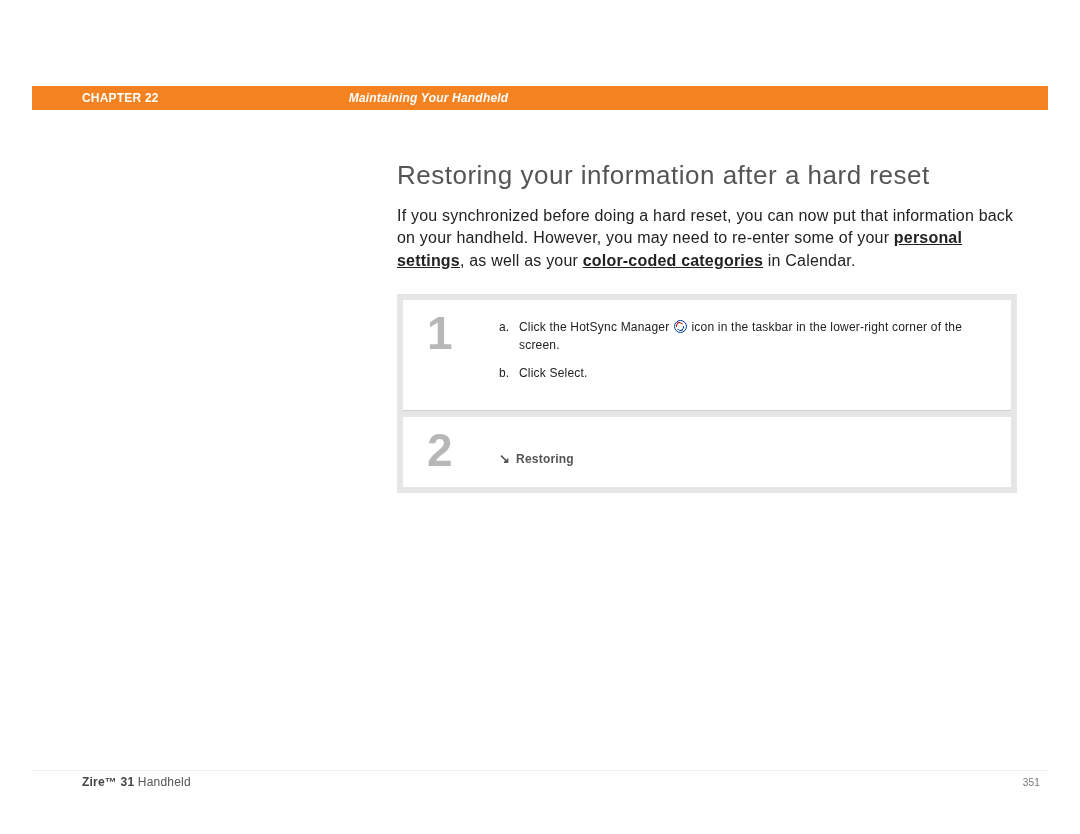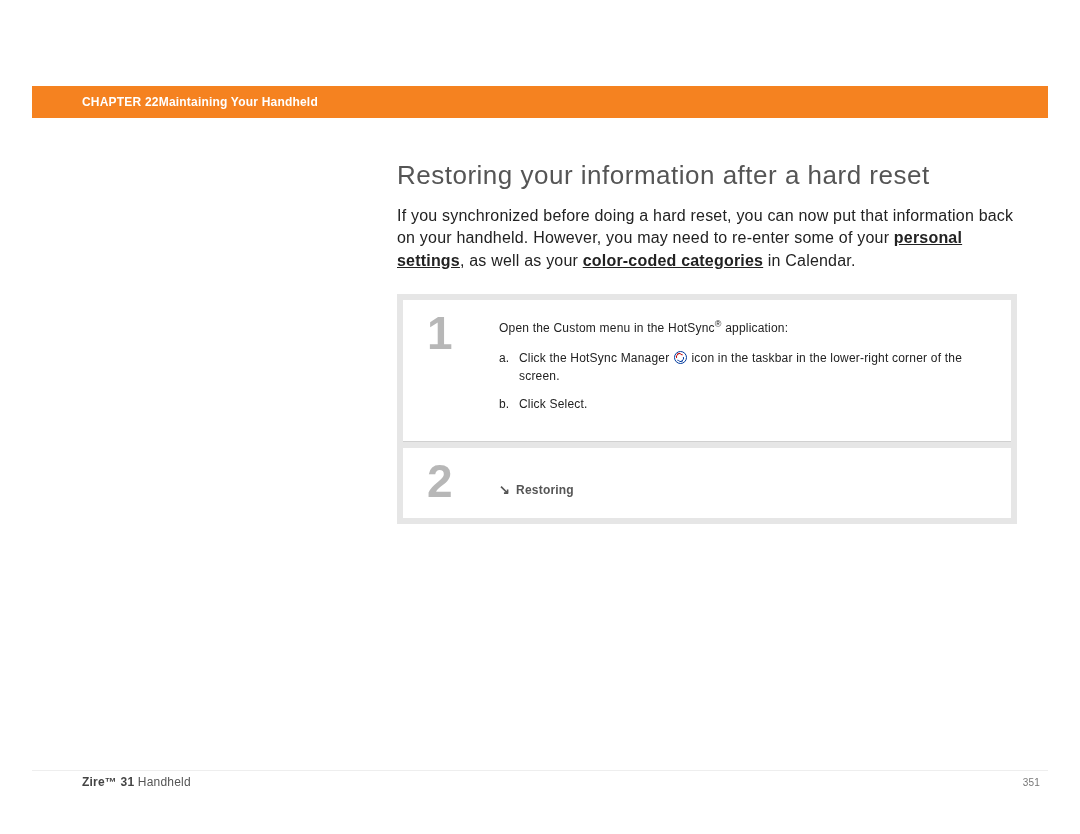"CHAPTER 22" .header-bar { height: 32px -> 24px }
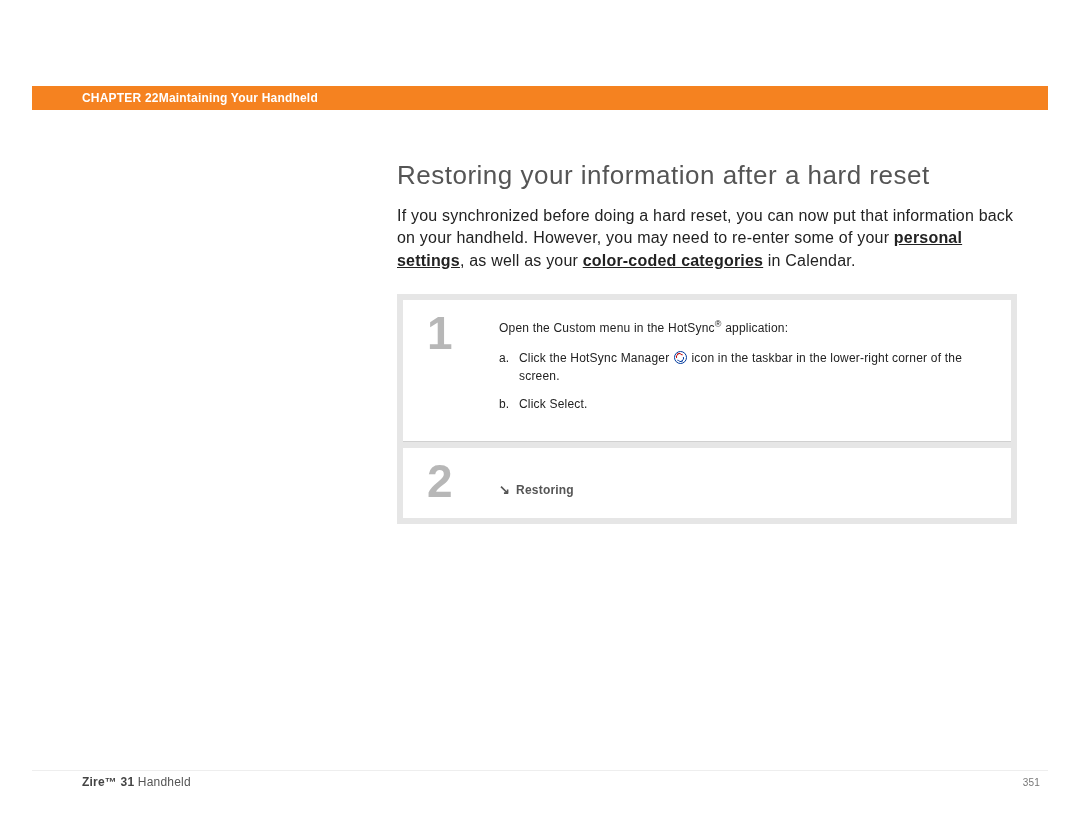"Maintaining Your Handheld" .header-title { font-style: none -> italic; margin-left: none -> 190px }
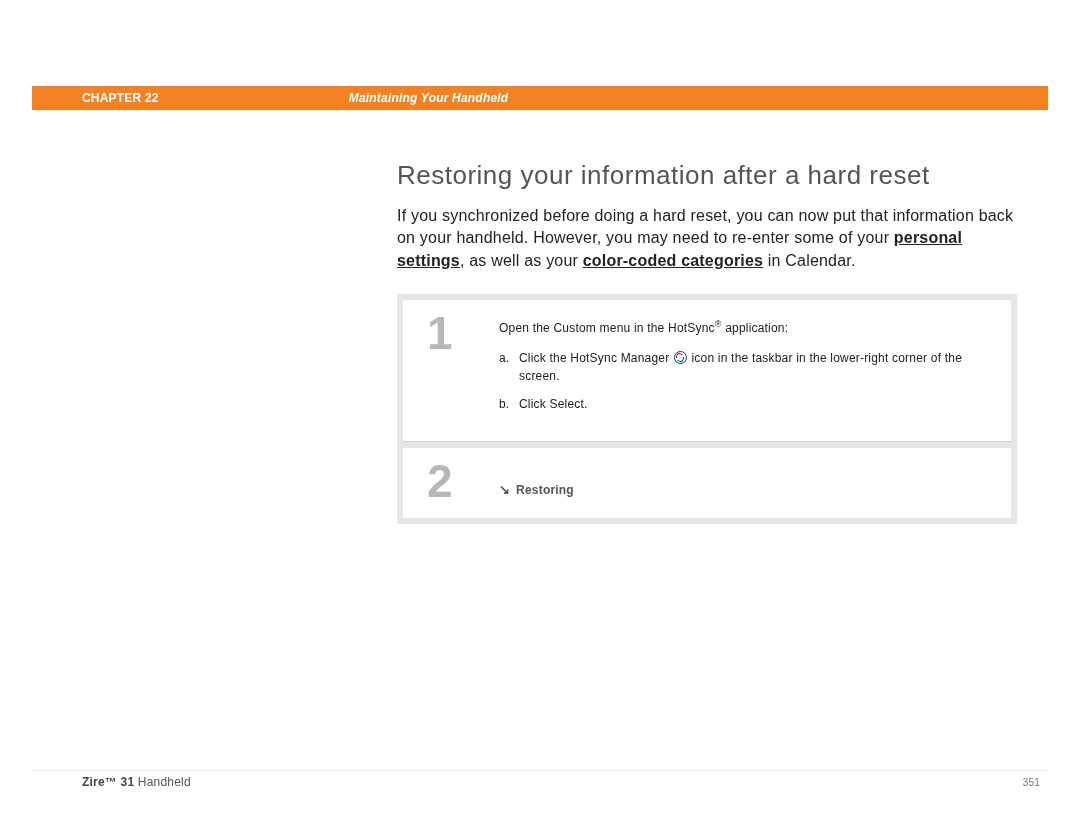"Open the Custom menu in" div.lead { html: <div> <span>Open the Custom menu in the HotSync</span><sup>®</sup><span> application:</span> </div> -> none }
